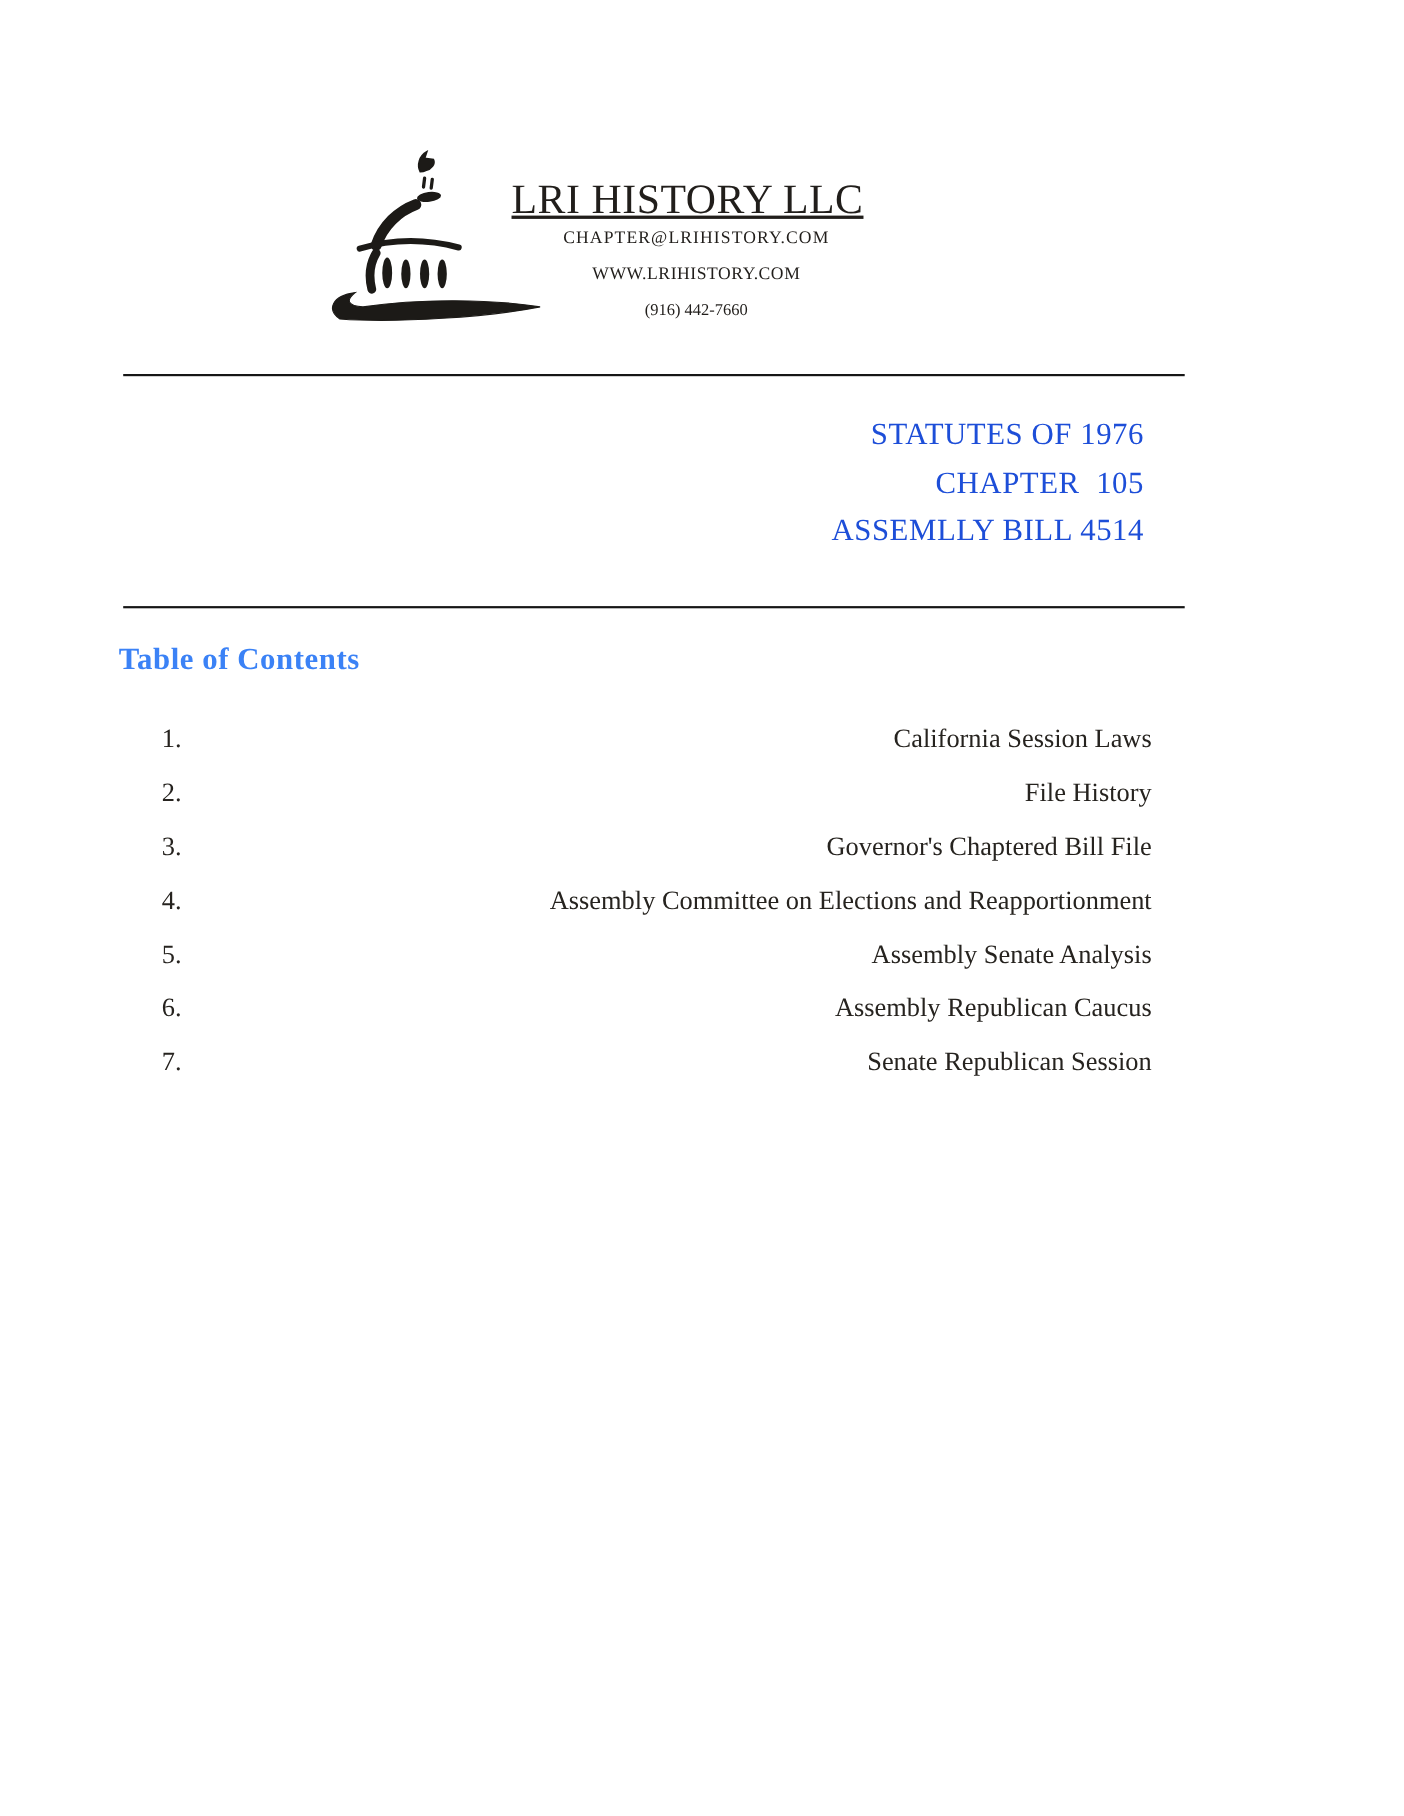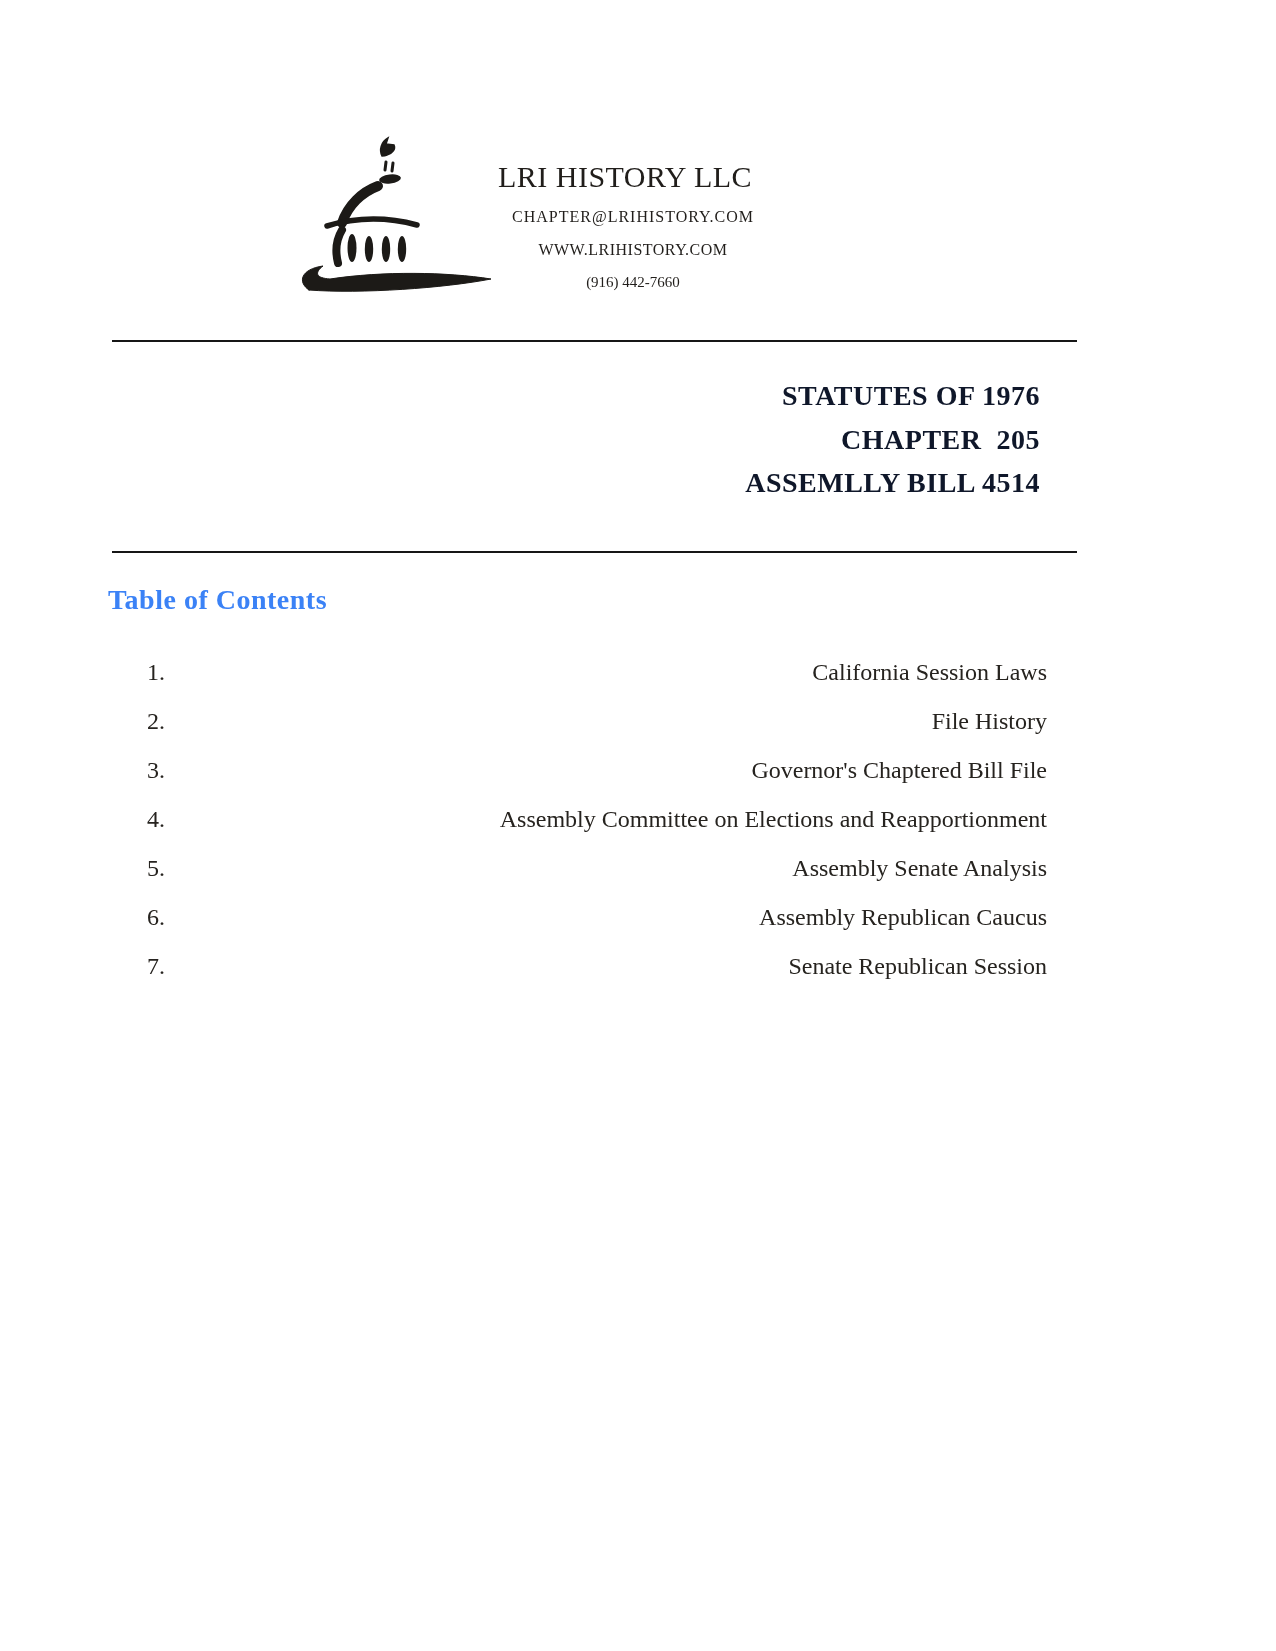"LRI HISTORY LLC" .company-name { font-size: 30px -> 38px; text-decoration: none -> underline }
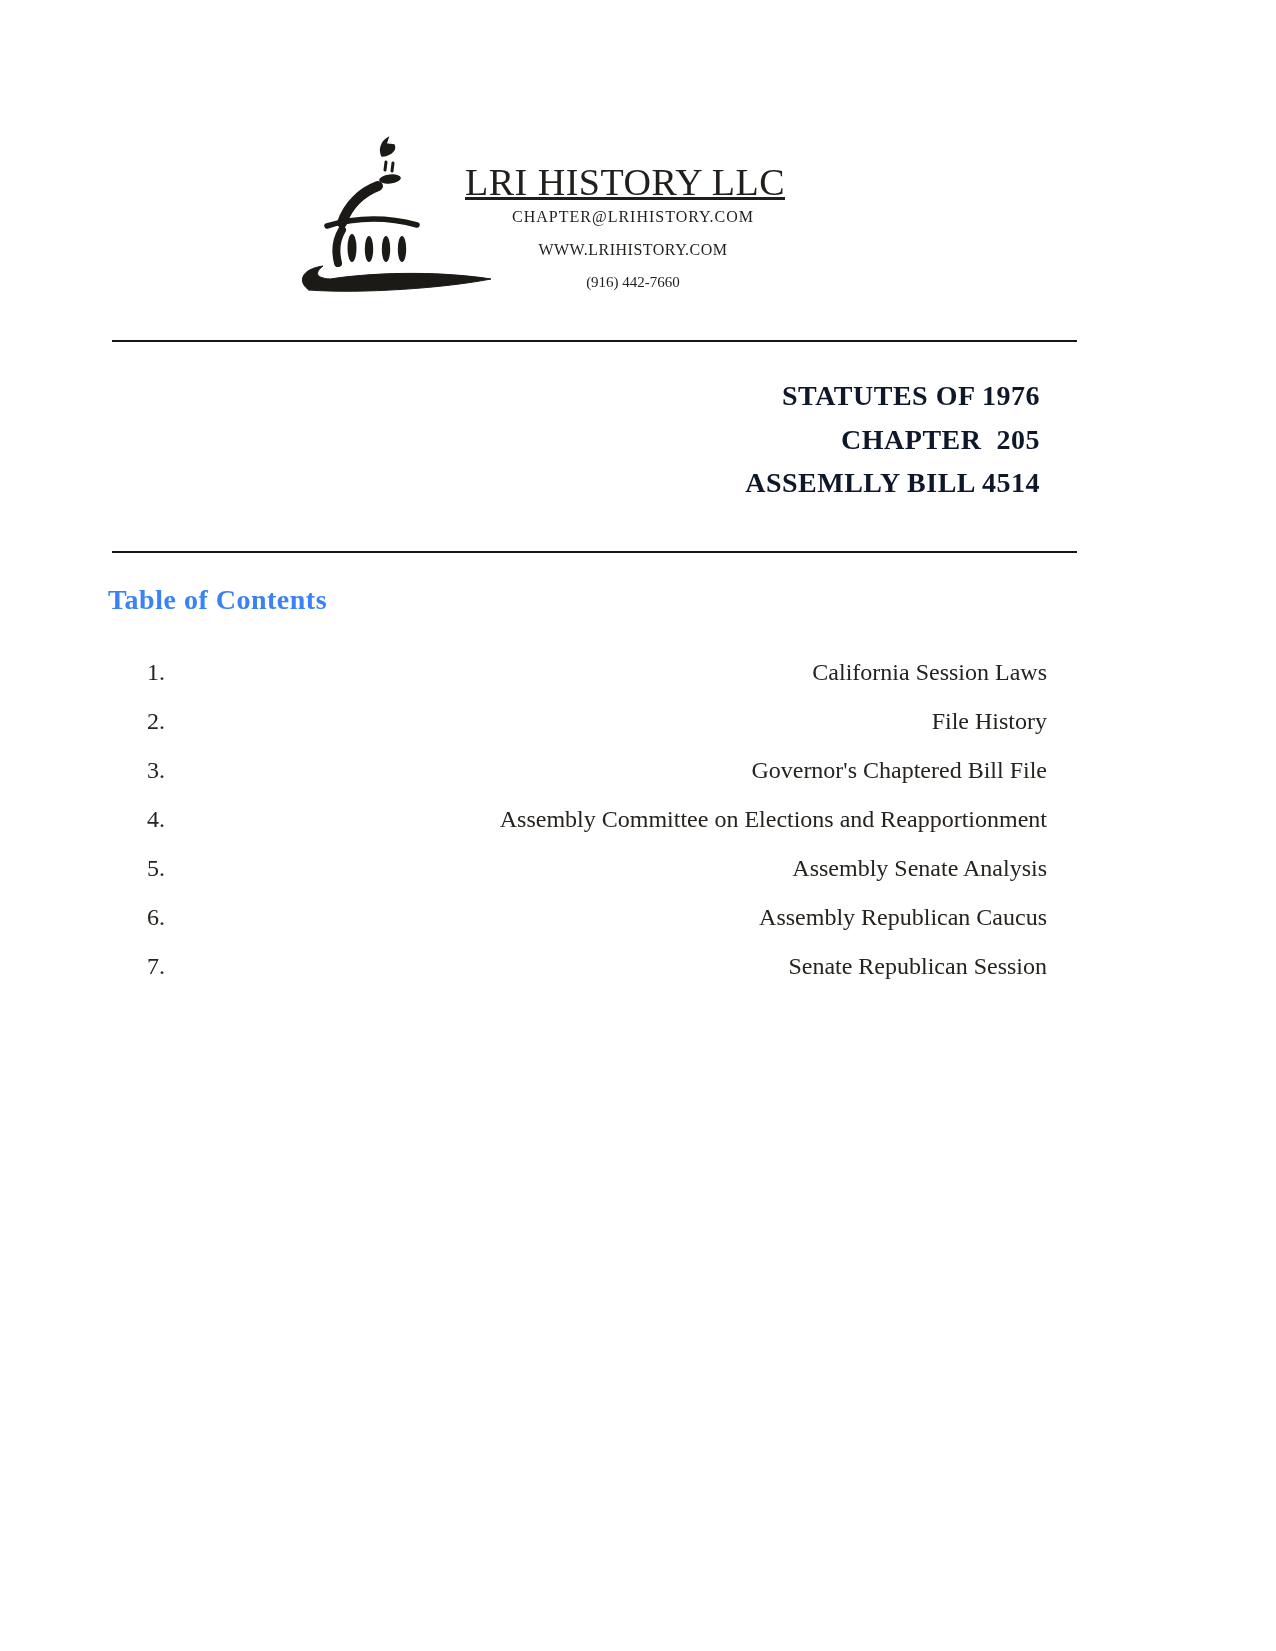"STATUTES OF 1976" .statutes-block { color: #0f172a -> #1d4ed8; font-weight: bold -> normal }
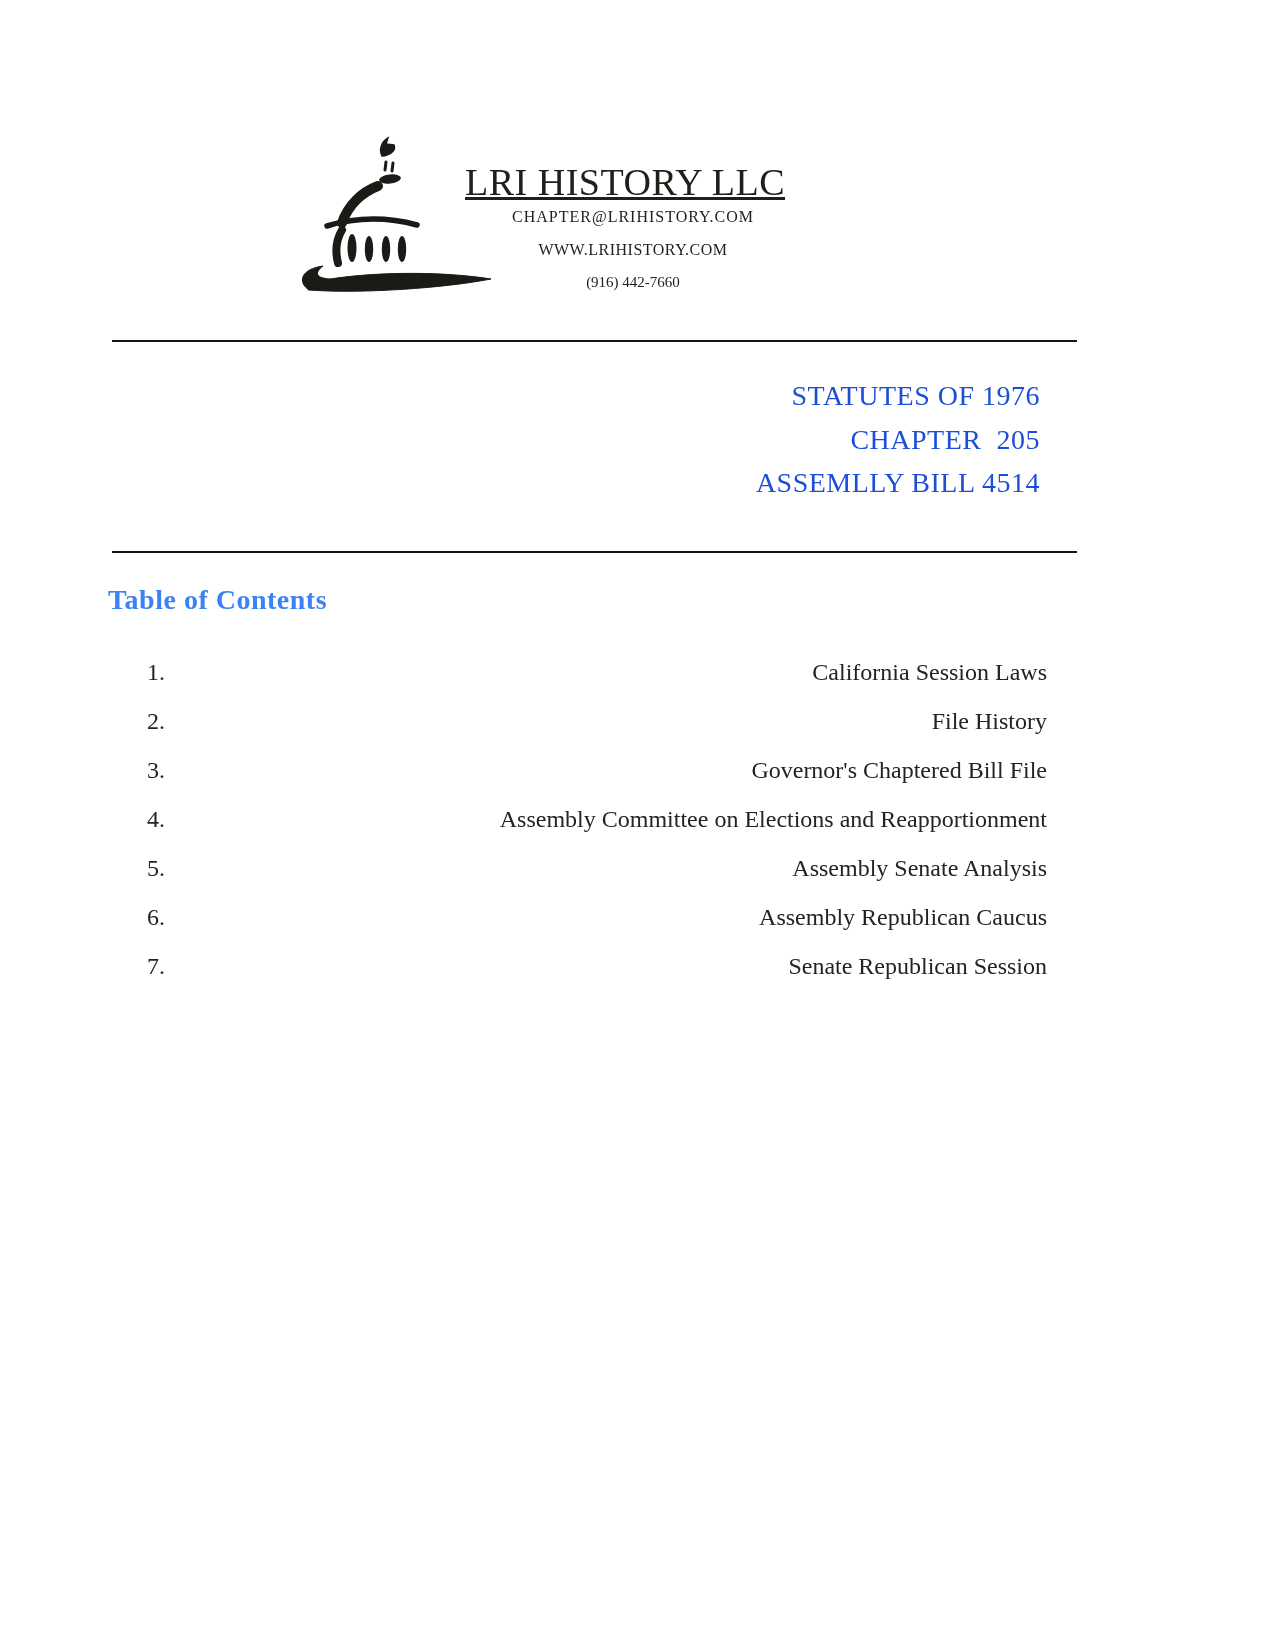"CHAPTER 205" div.statutes-line { text: 205 -> 105 }
